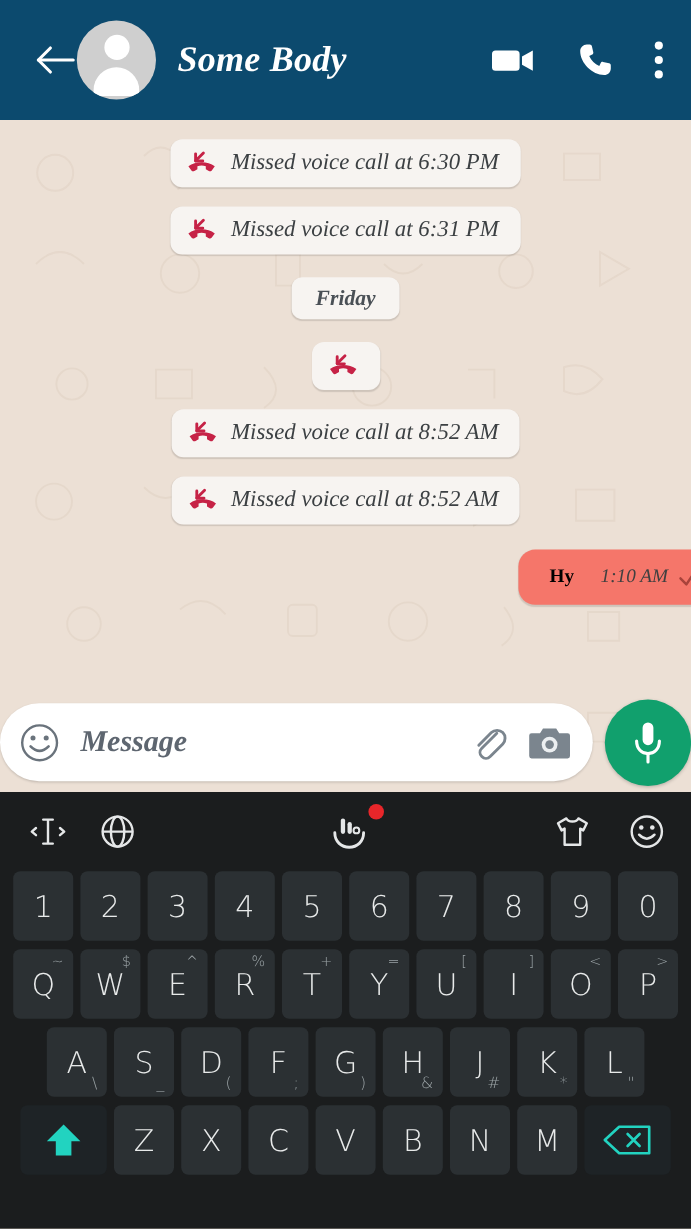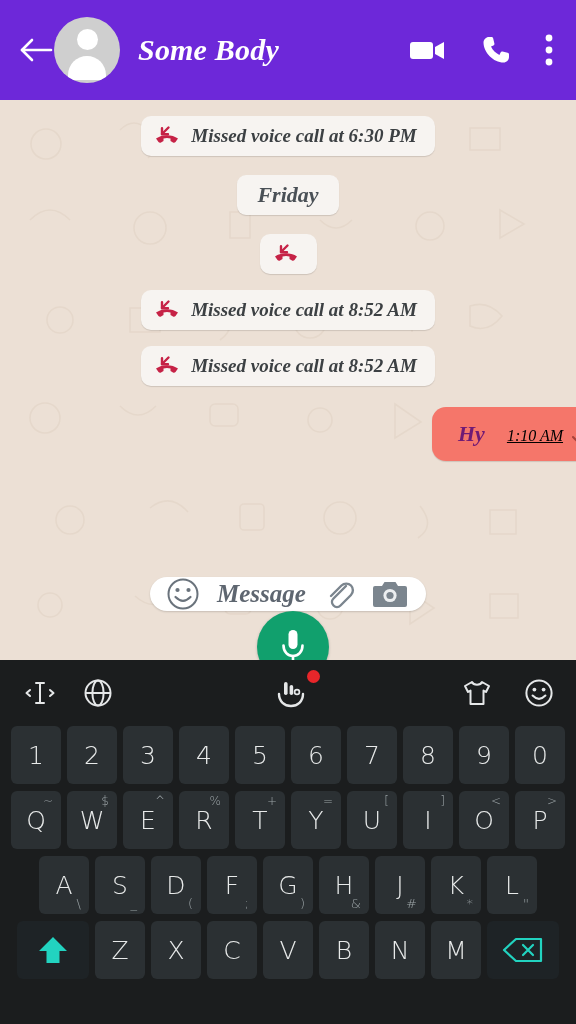"Some Body" #header { background: #6d28d9 -> #0c4a6e; padding: 0 22px 0 14px -> 0 22px 0 24px }
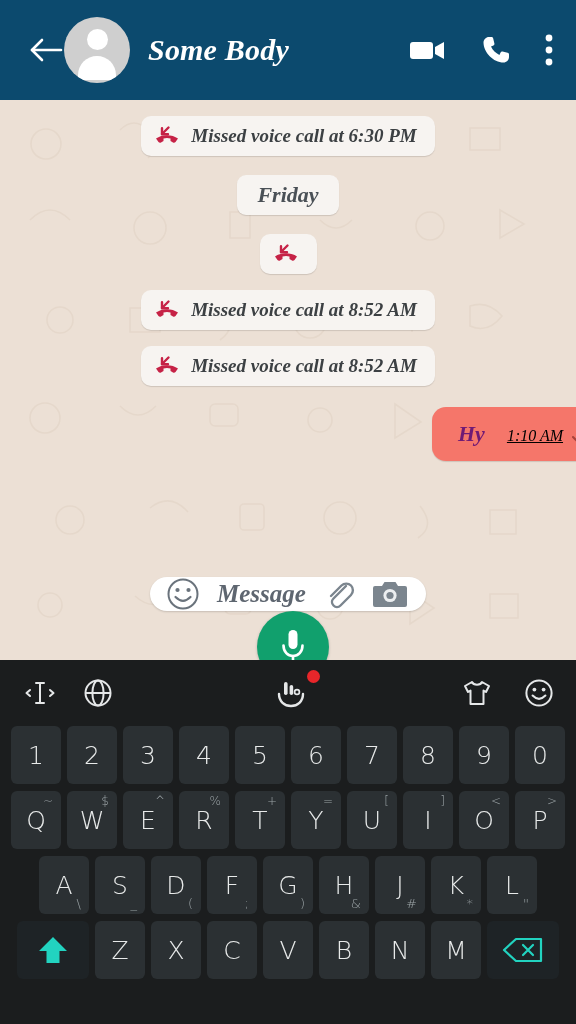"Missed voice call at 6:30" .pill-call .calltext { font-weight: bold -> normal }
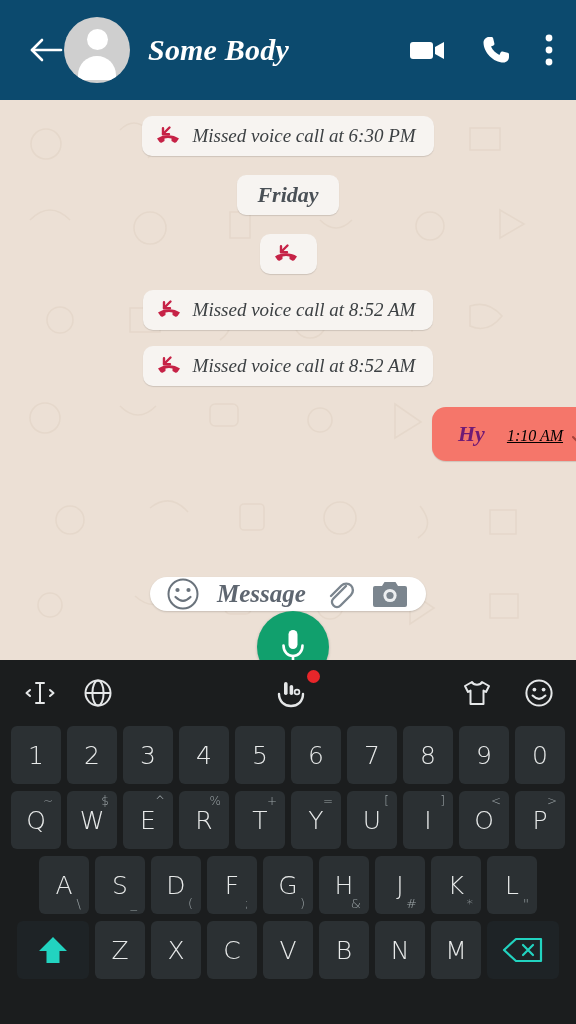"Missed voice call at 6:31" div.pill-call { html: none -> <div> <svg> <path></path> <path></path> <path></path> </svg> <span>Missed voice call at 6:31 PM</span> </div> }
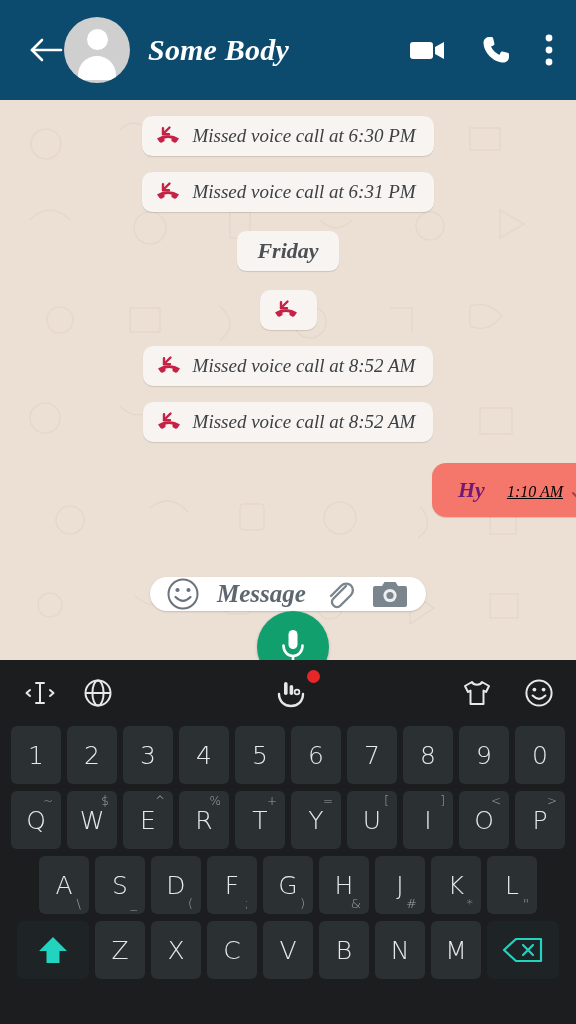"Friday" .pill-date { font-size: 22px -> 18px }
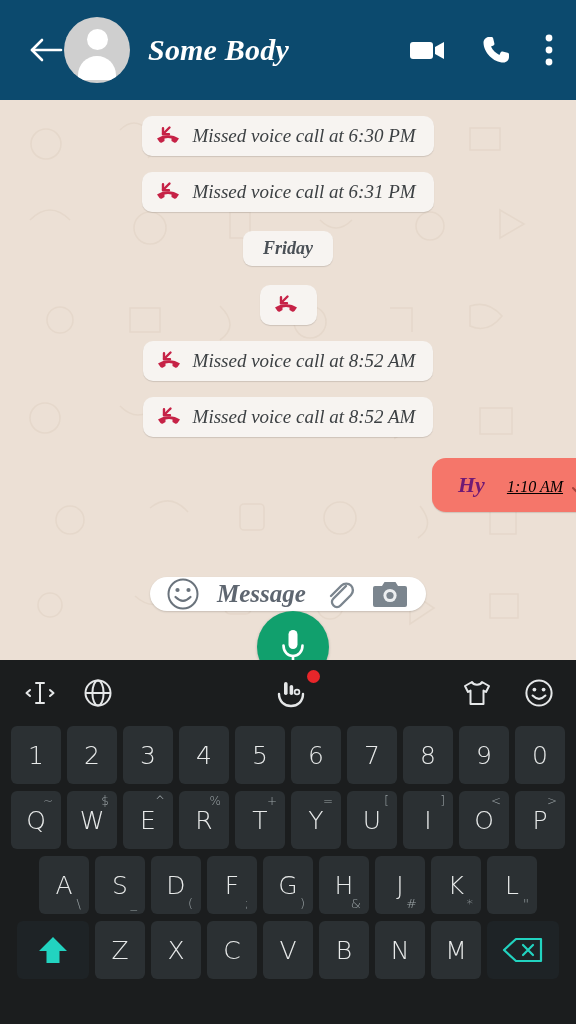"Hy" .bubble-out .msgtext { color: #701a75 -> #000000; font-size: 22px -> 16px; font-style: italic -> none }
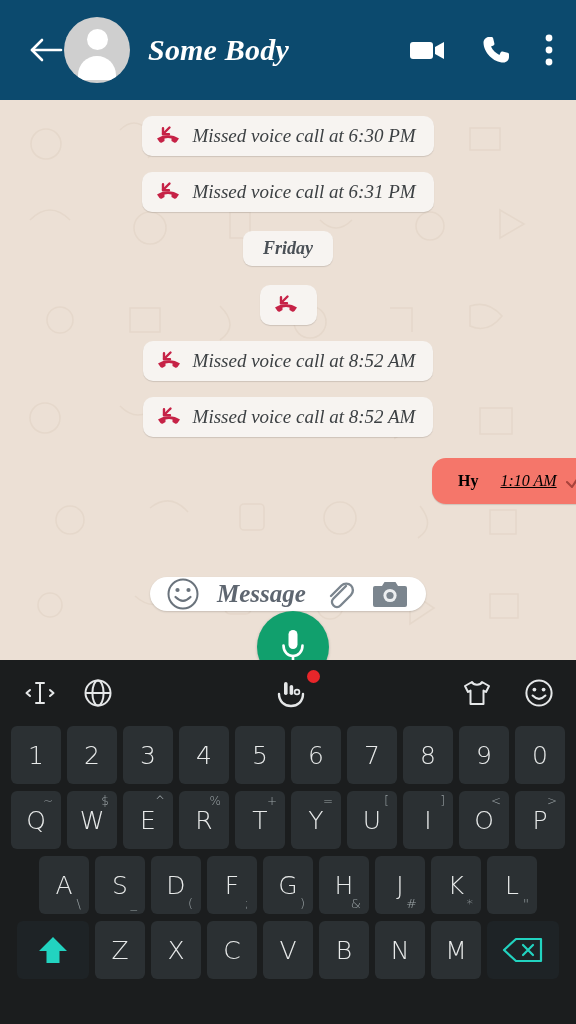"1:10 AM" .bubble-out .msgtime { color: #000000 -> #404040; text-decoration: underline -> none }
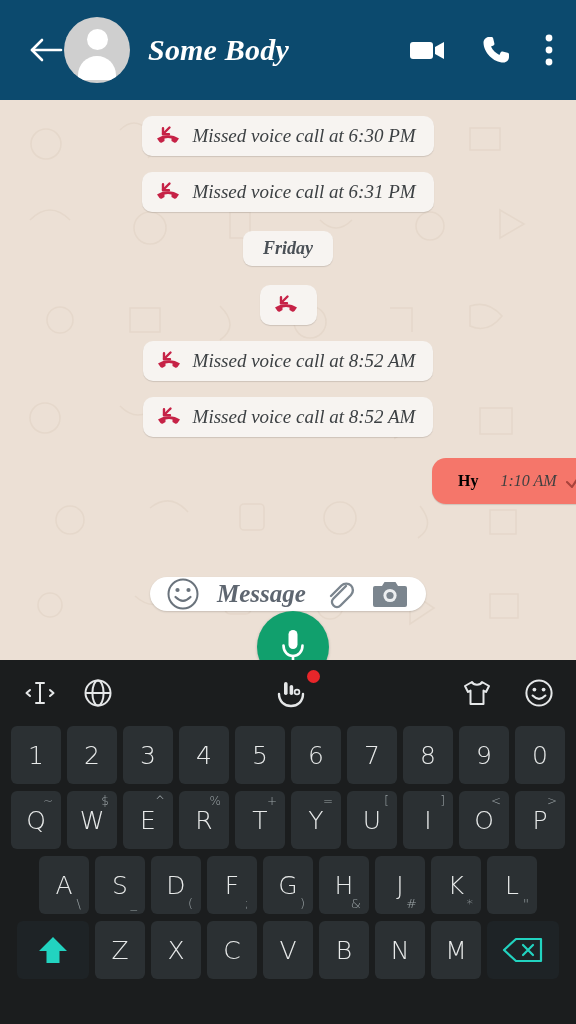"Message" #input-bar { flex-direction: column -> none }
